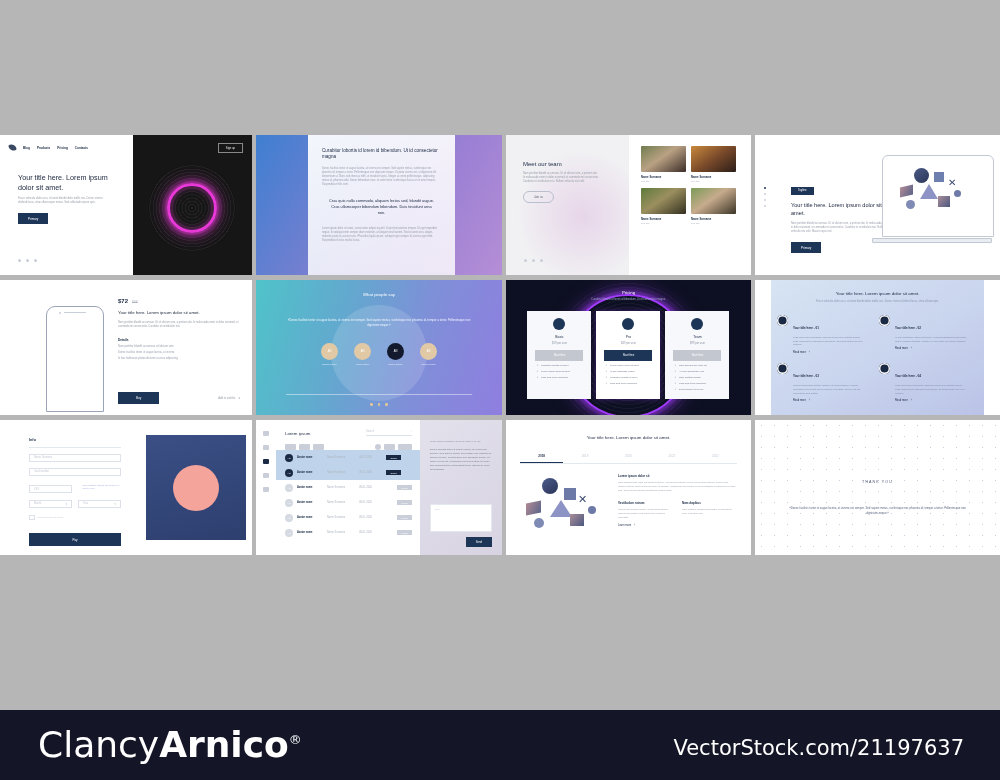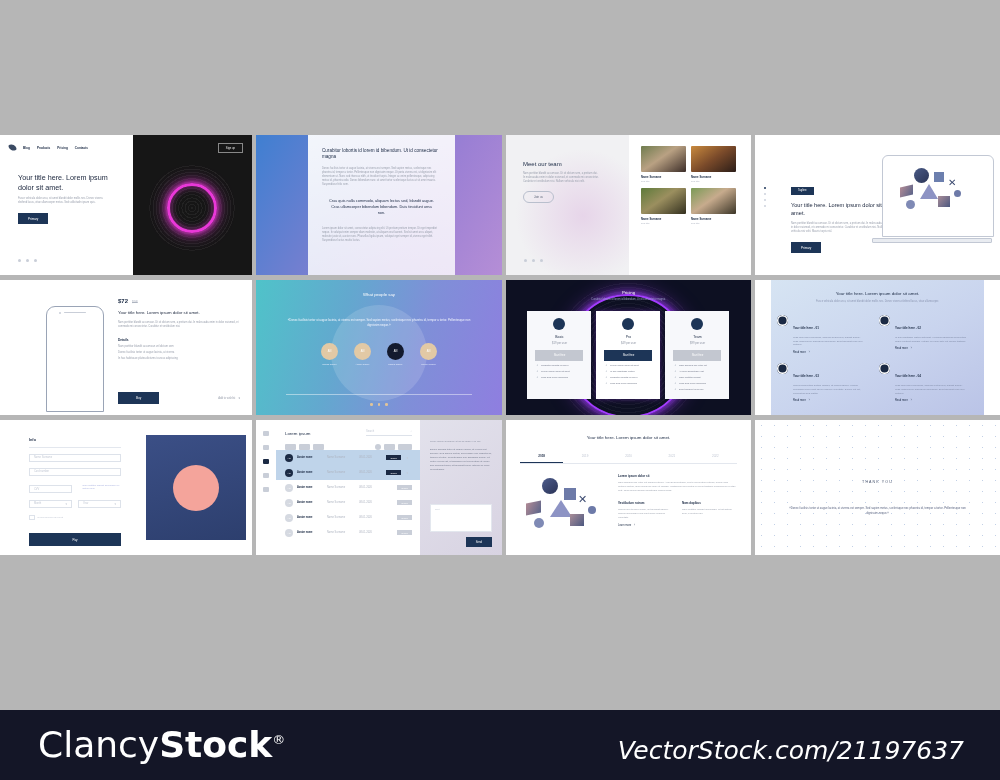"Stock" b { text: Stock -> Arnico }
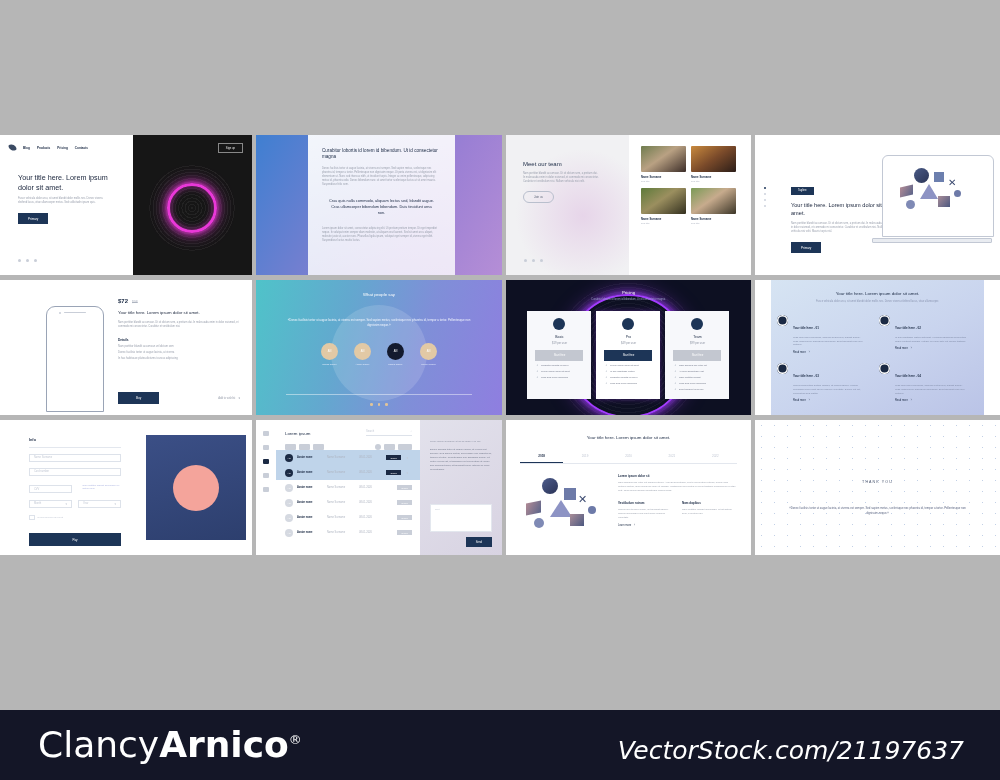"VectorStock.com/21197637" .wmurl { font-size: 25px -> 21px; font-style: italic -> none }
